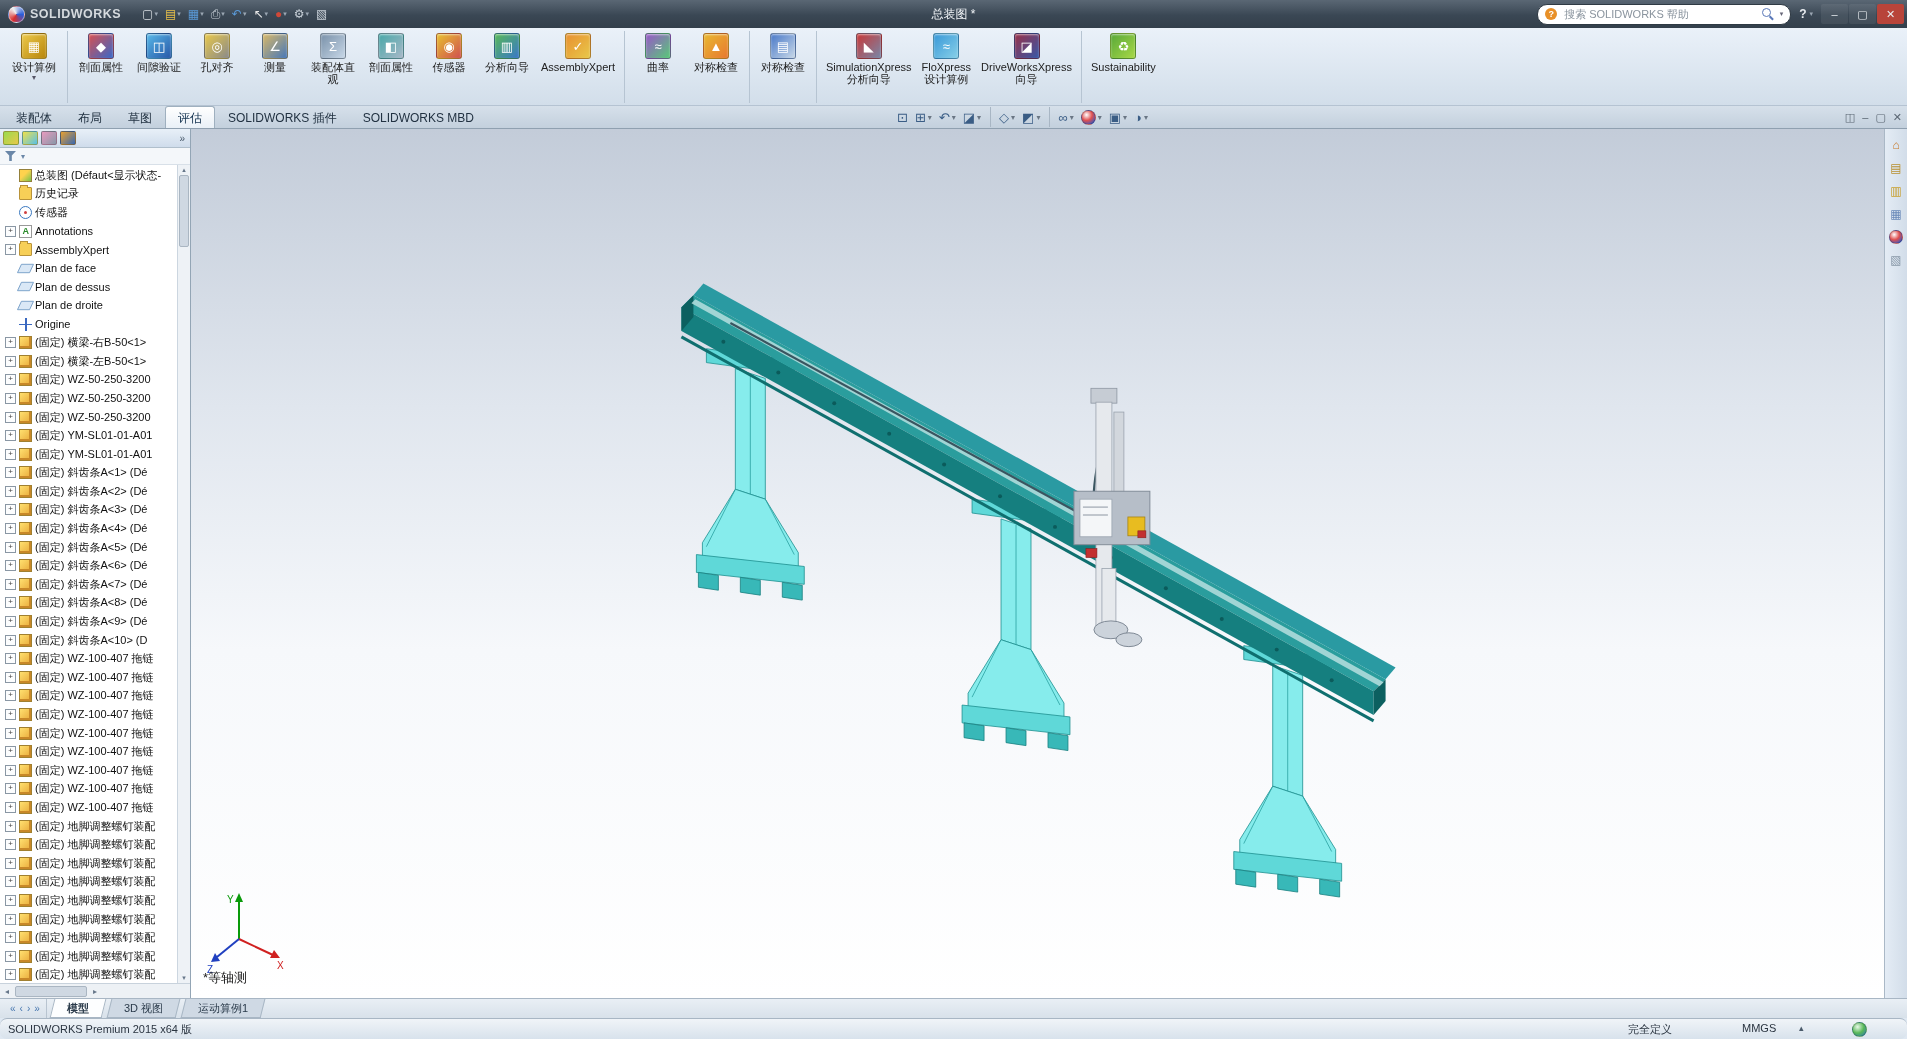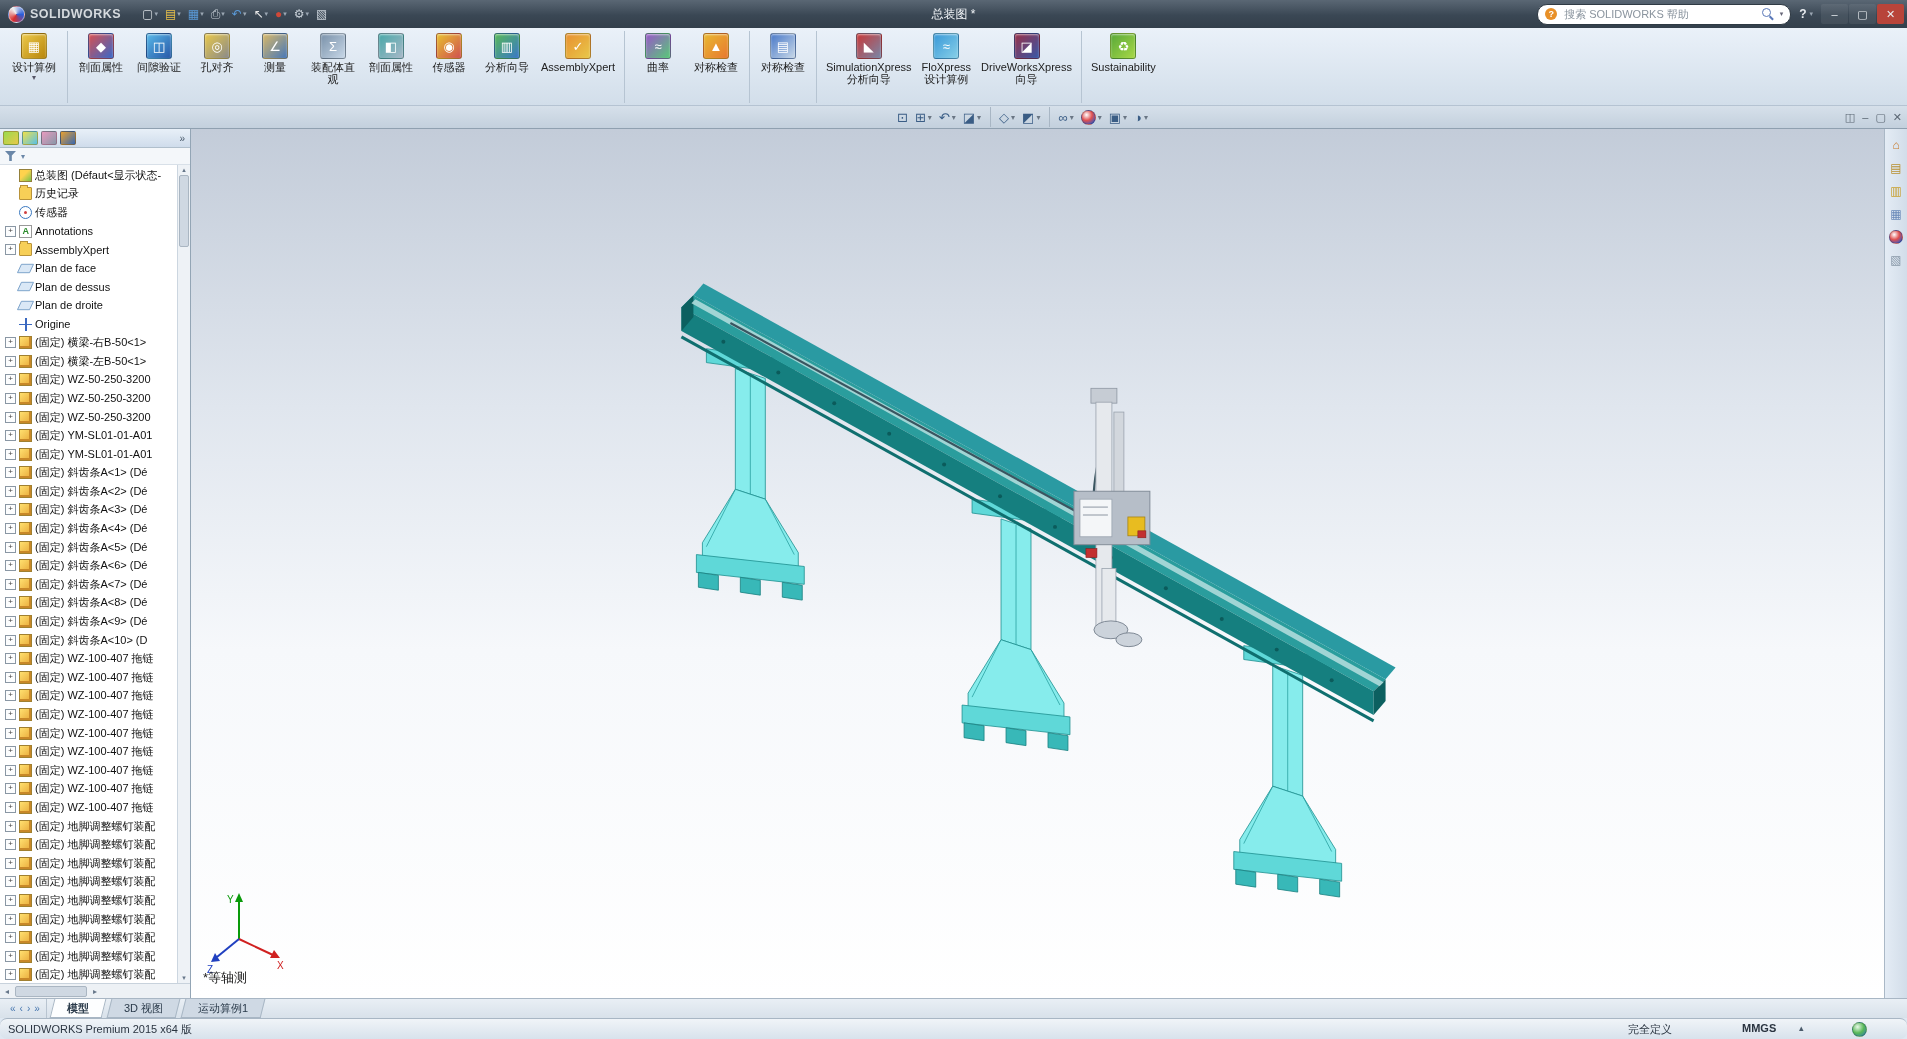"装配体" div.cmdtabs { html: none -> <div> <button> <span>装配体</span> </button> <button> <span>布局</span> </button> <button> <span>草图</span> </button> <button> <span>评估</span> </button> <button> <span>SOLIDWORKS 插件</span> </button> <button> <span>SOLIDWORKS MBD</span> </button> </div> }
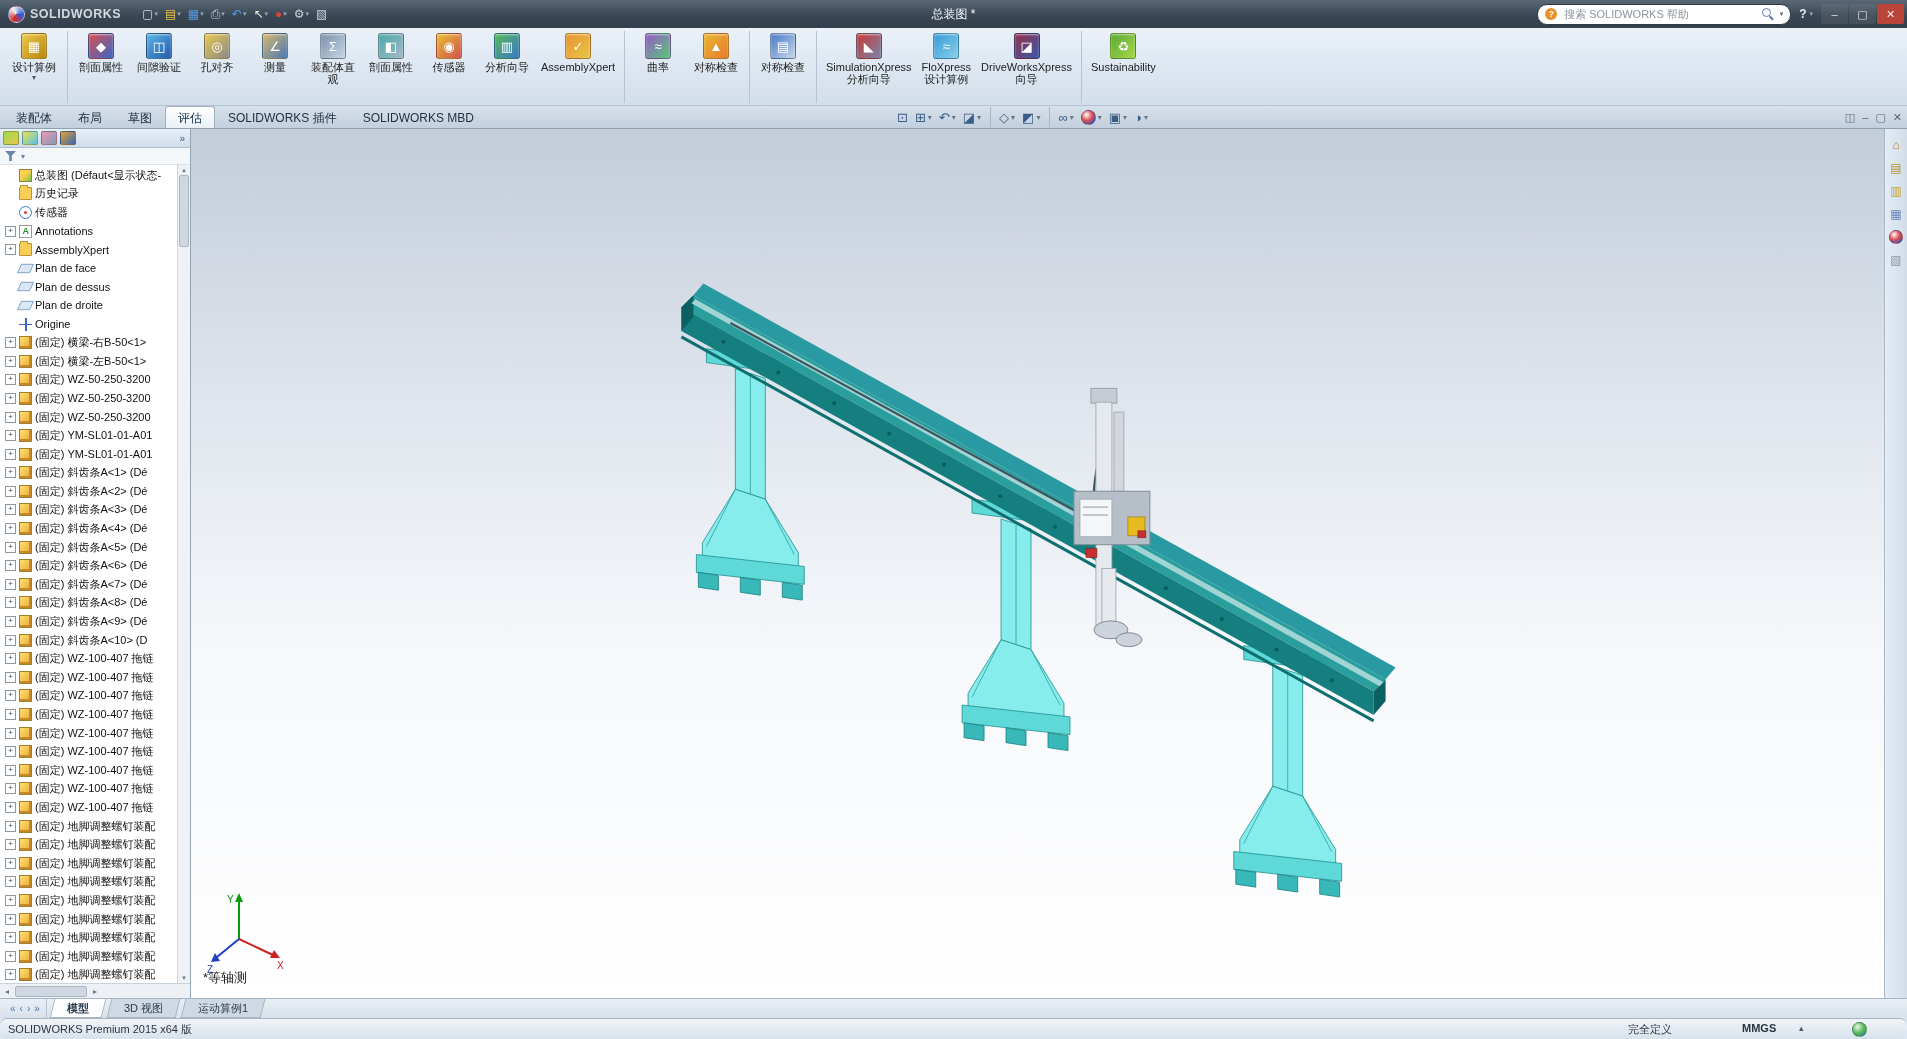"MMGS" .sb-units { font-weight: bold -> none }
